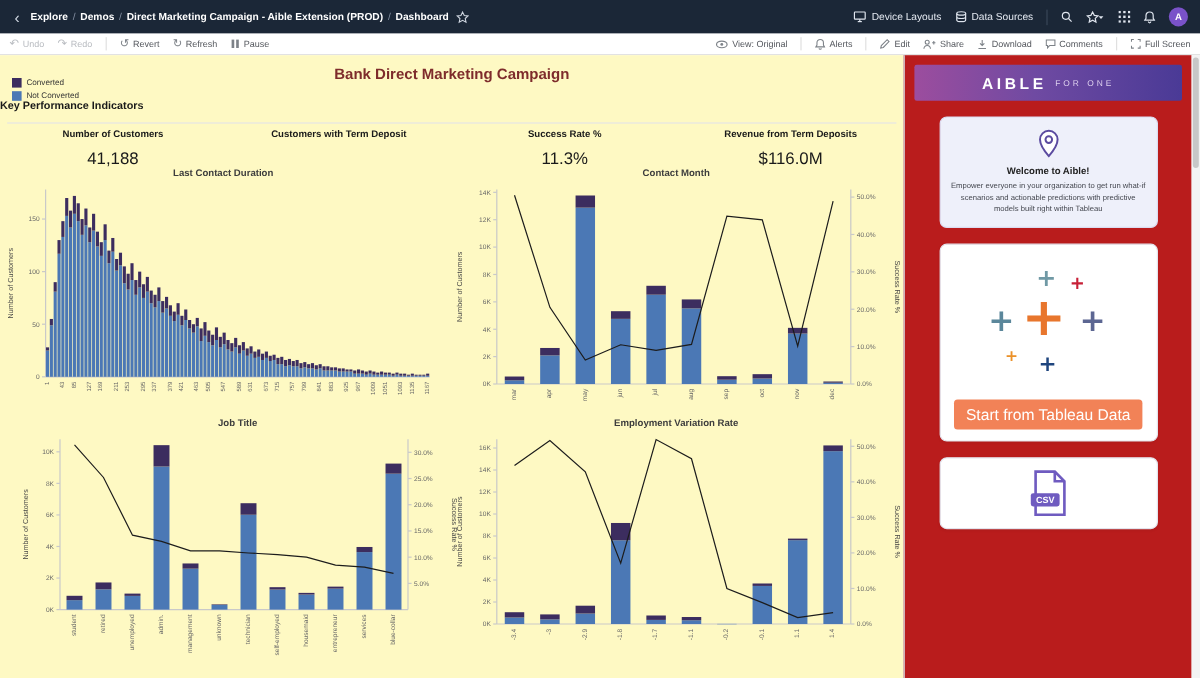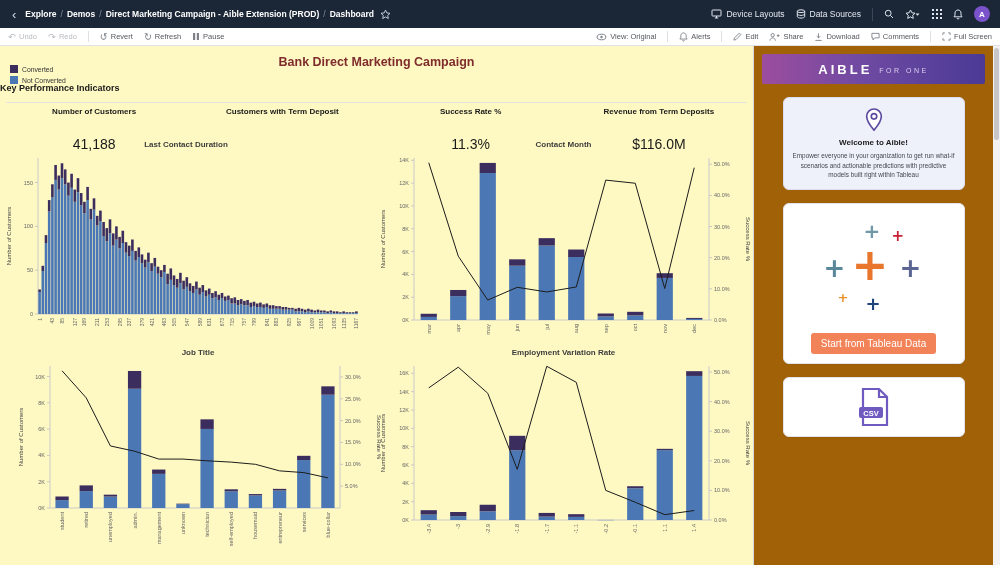"AIBLE" .panel { background: #a16207 -> #b91c1c }
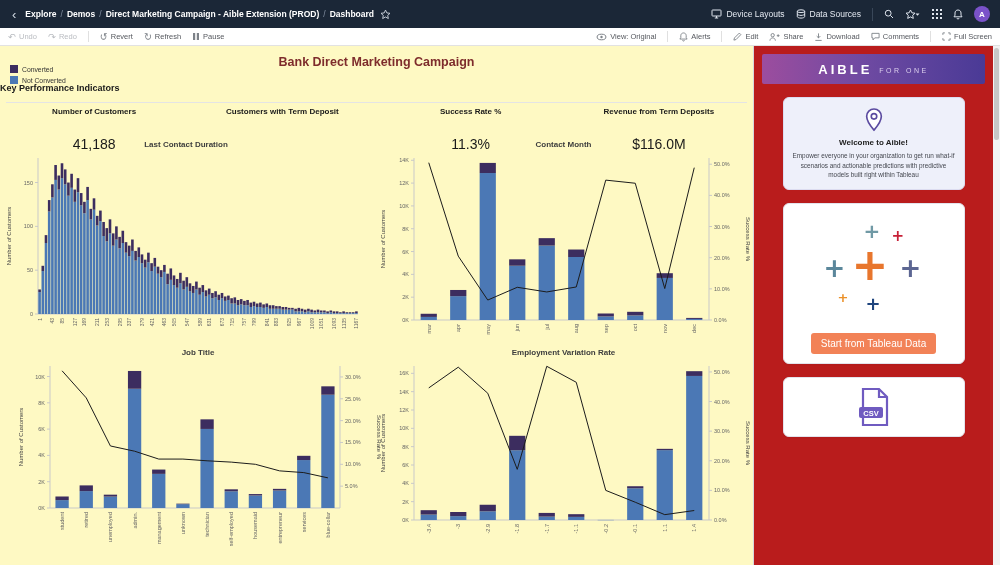"41,188" .kpi-value { margin-top: 20px -> 8px }
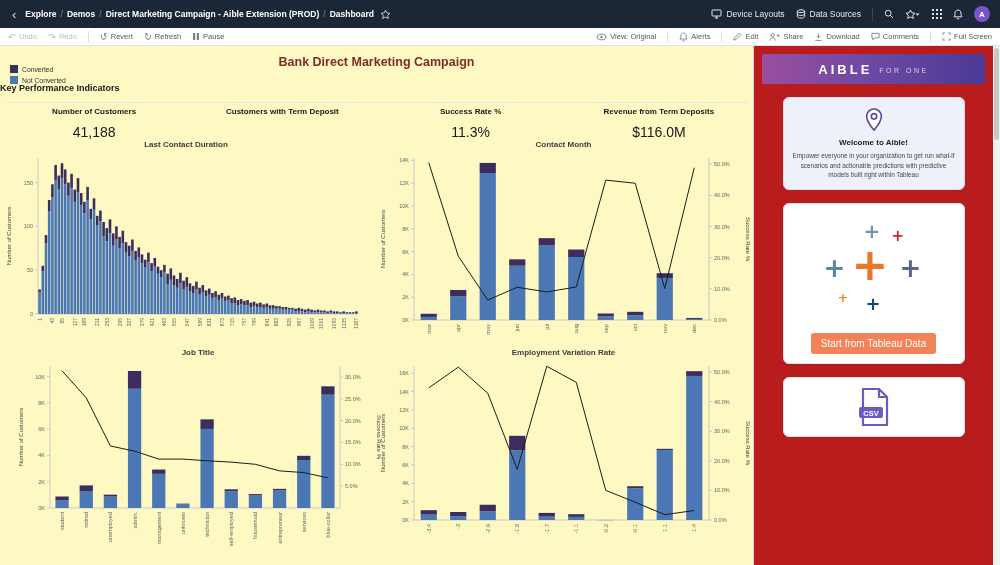"Start from Tableau Data" .btn-orange { font-size: 10px -> 13px }
